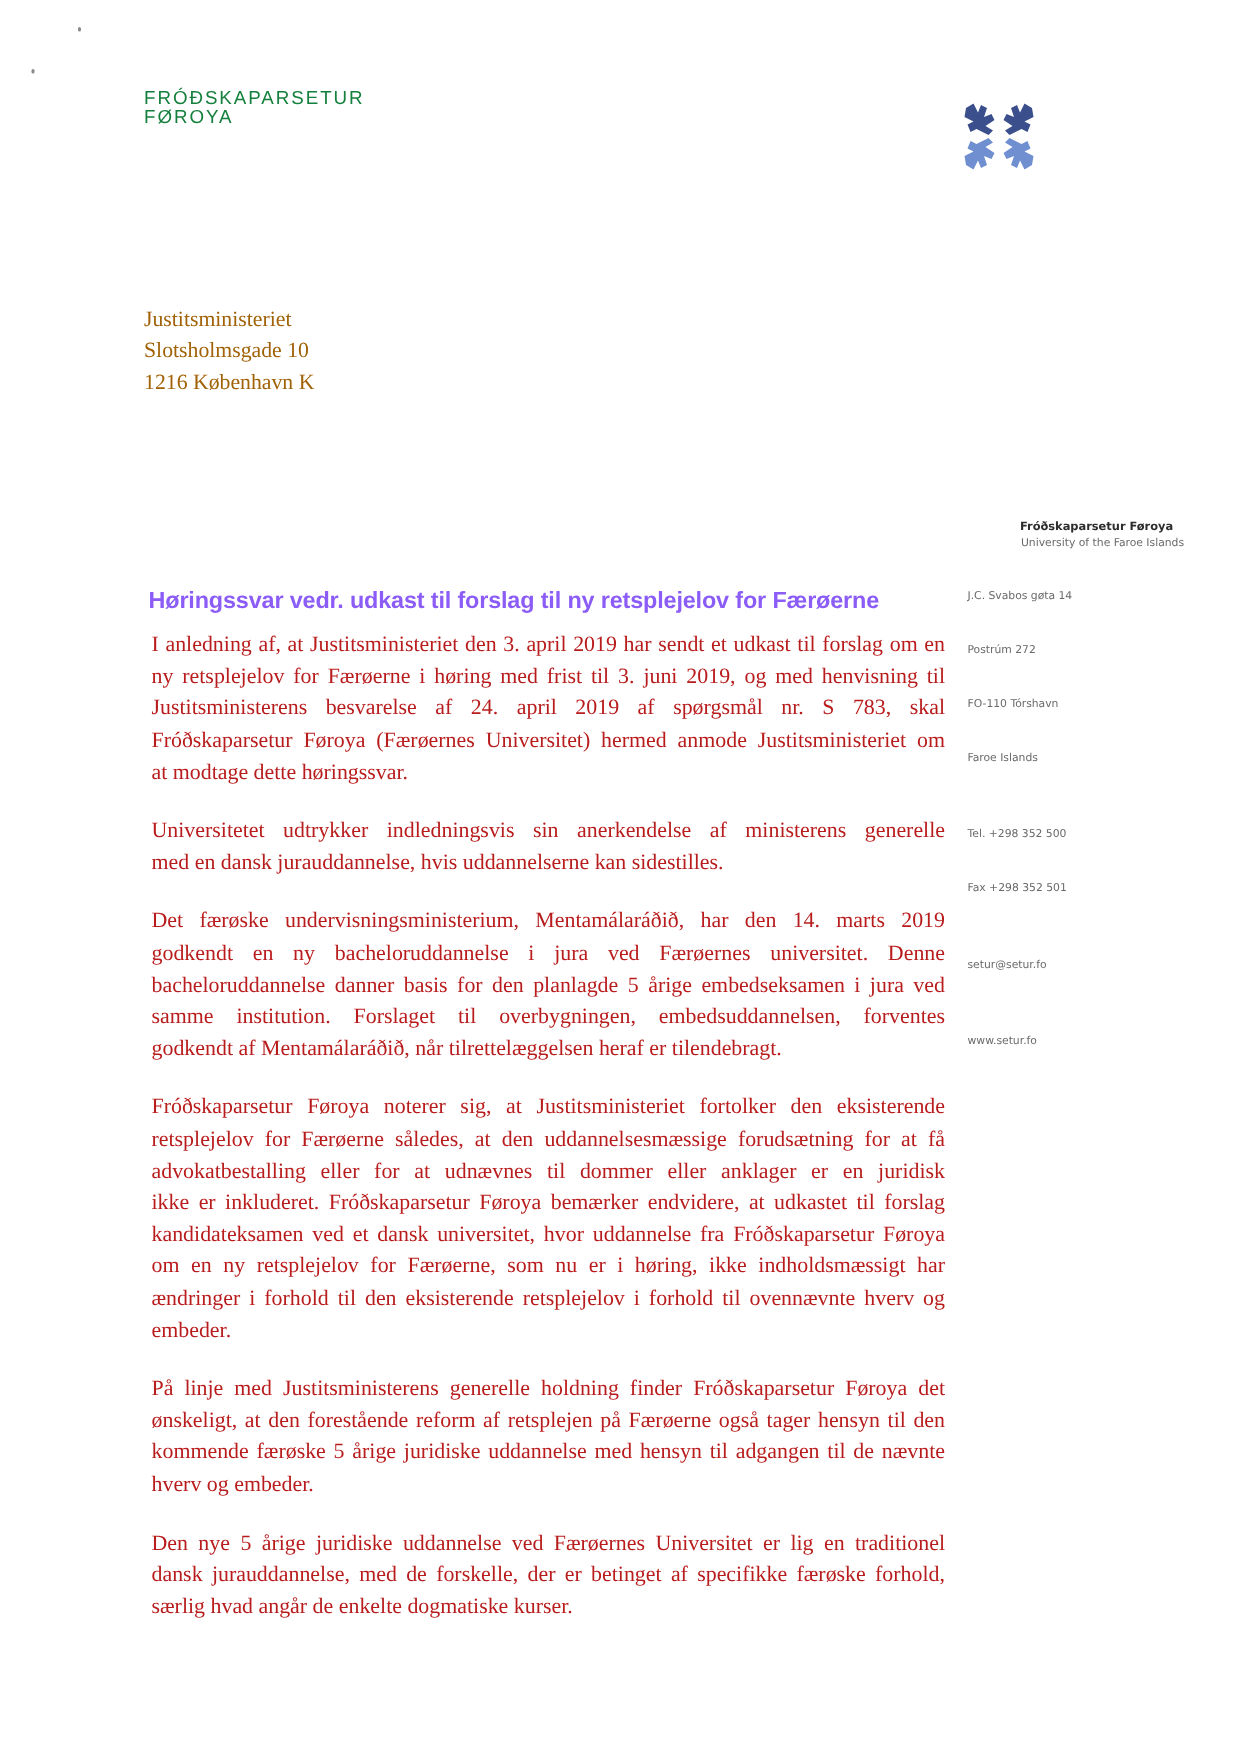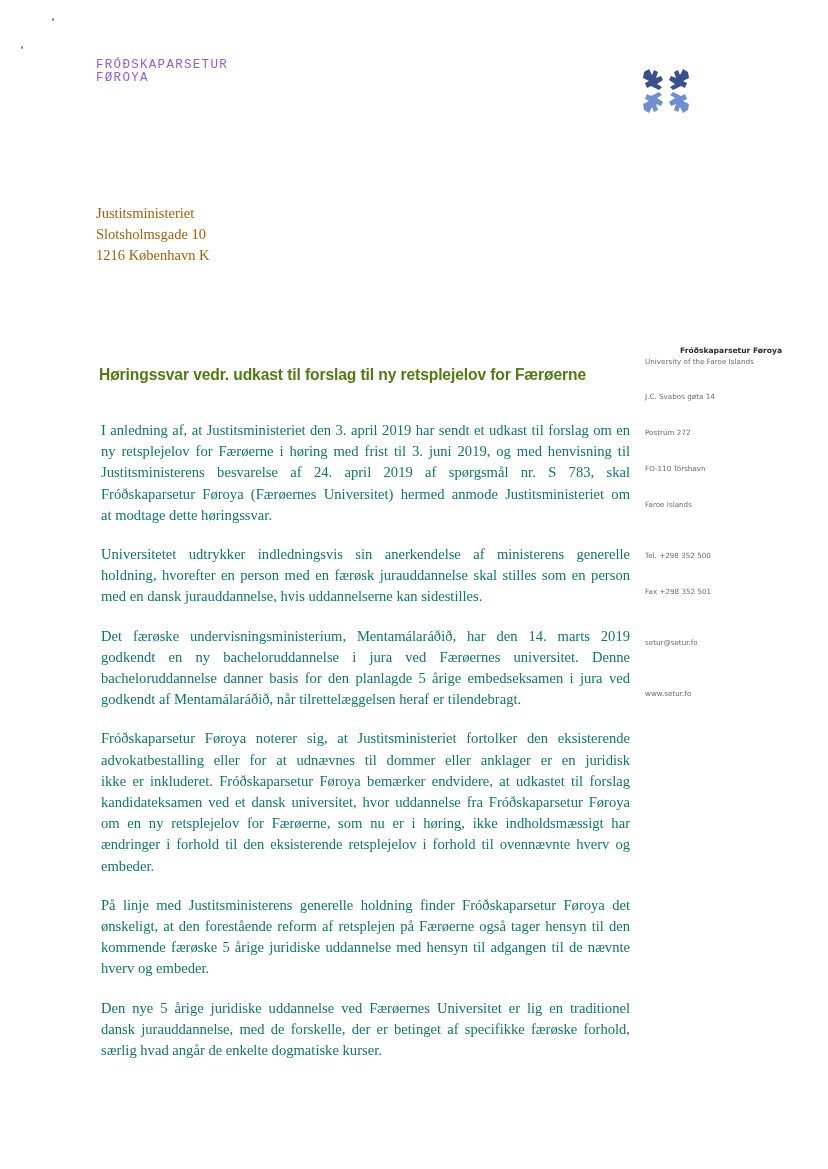"FRÓÐSKAPARSETUR" .brand { color: #8b5cf6 -> #15803d; font-family: Liberation Mono, monospace -> Liberation Sans, sans-serif }
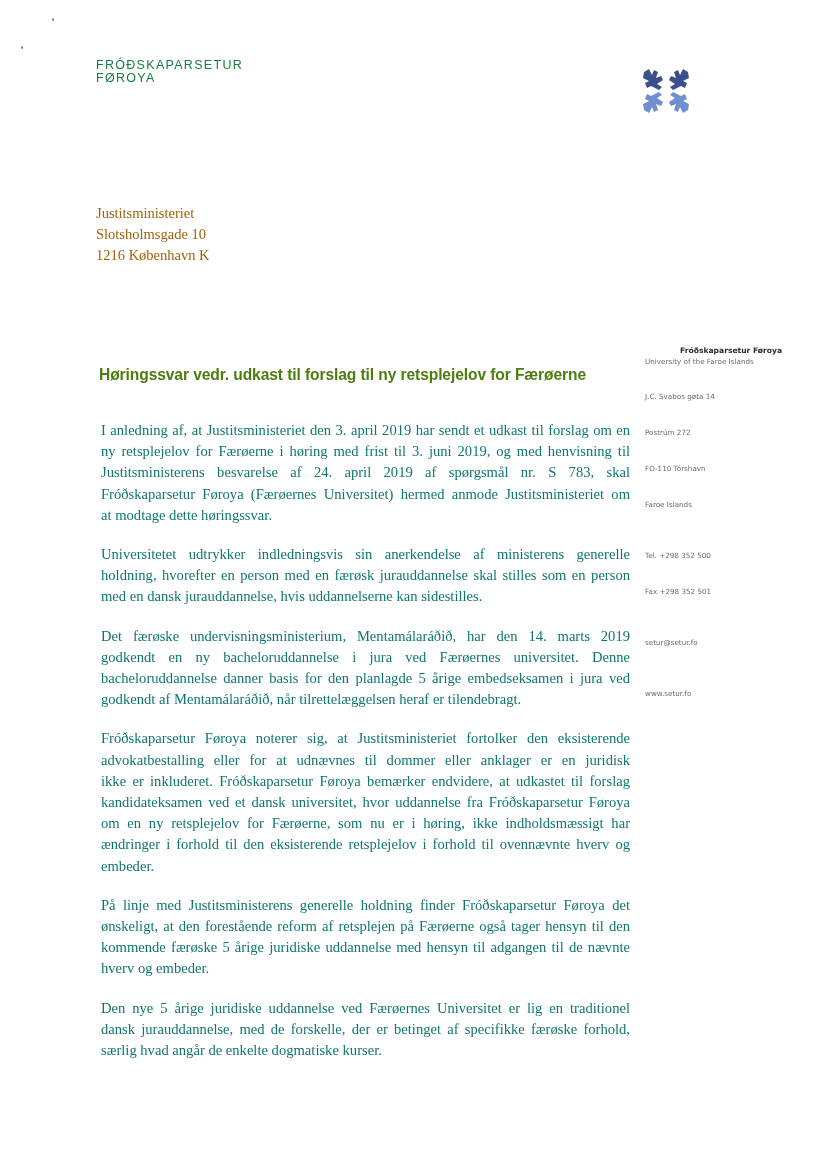"University of the Faroe Islands" .sidebar .org-sub { text-align: none -> center }
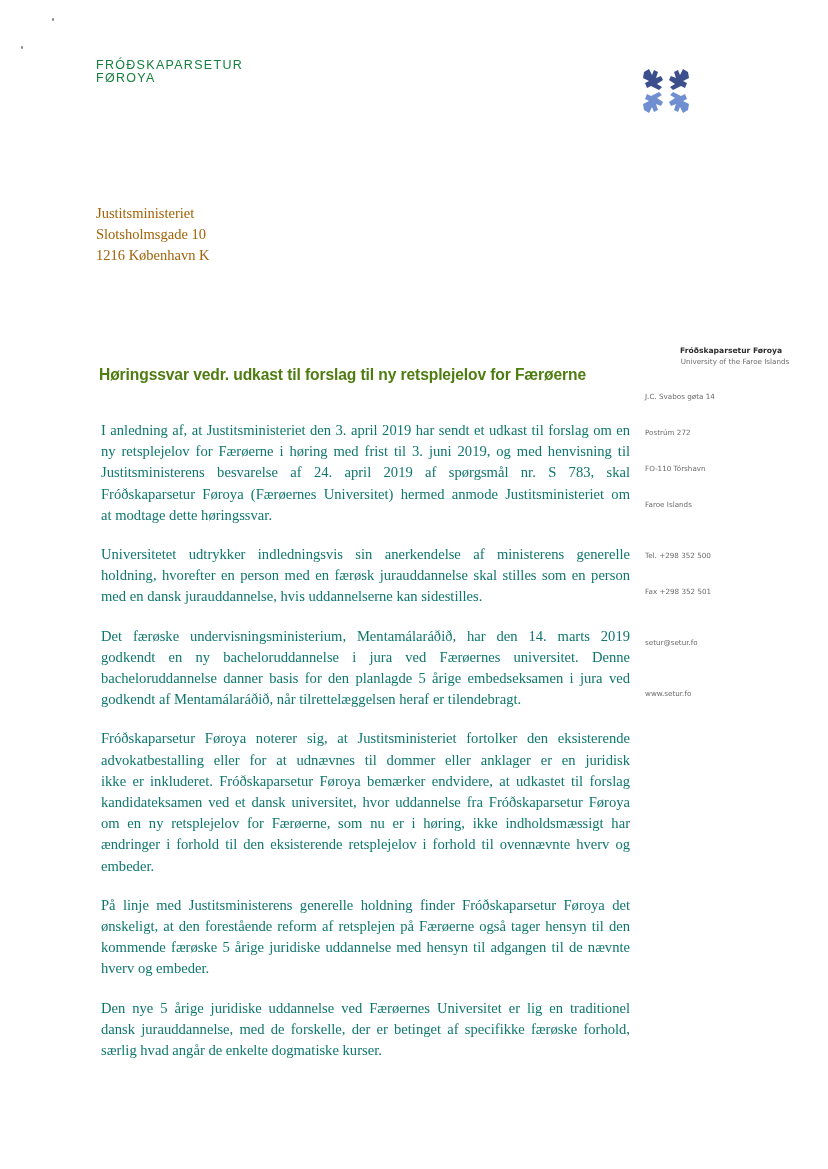"Høringssvar vedr. udkast til forslag" .title { color: #4d7c0f -> #8b5cf6; top: 366px -> 392px }
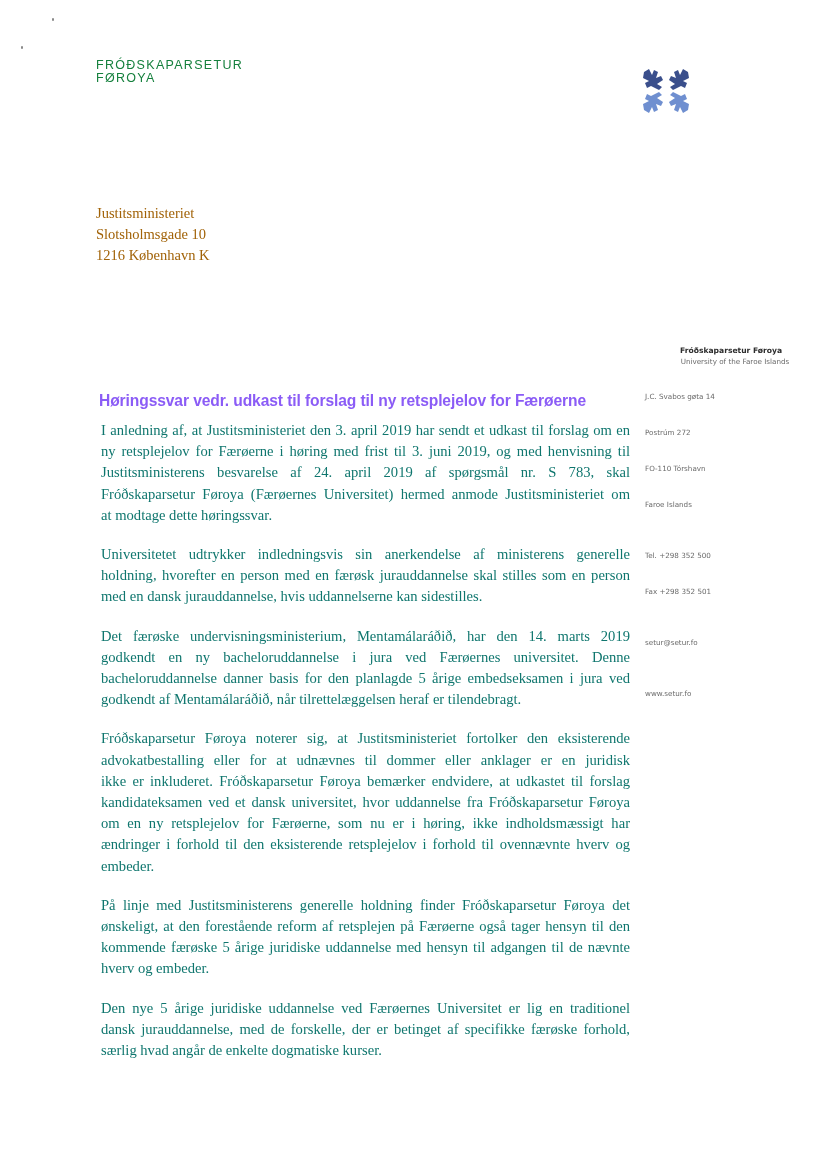"I anledning af, at Justitsministeriet" .body { color: #0f766e -> #b91c1c }
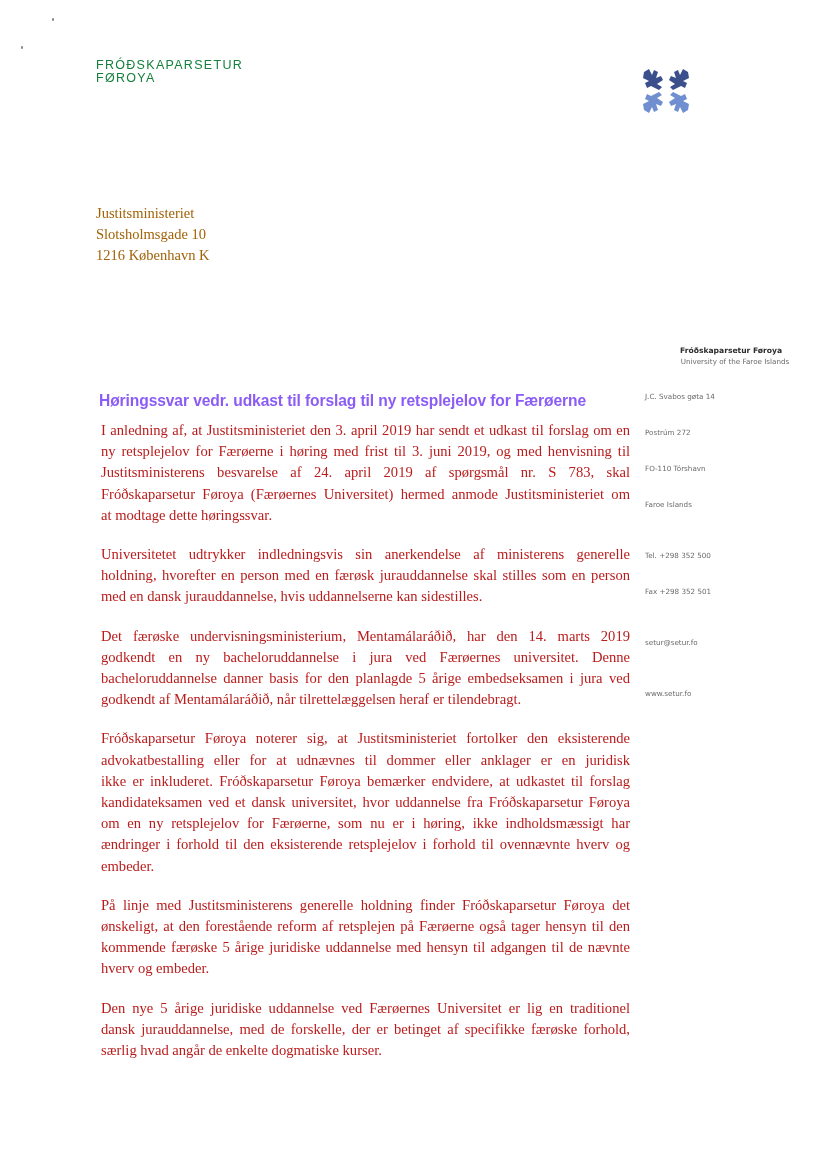"holdning, hvorefter en person med" span.ln { html: <span>holdning, hvorefter en person med en færøsk jurauddannelse skal stilles som en person</span> -> none }
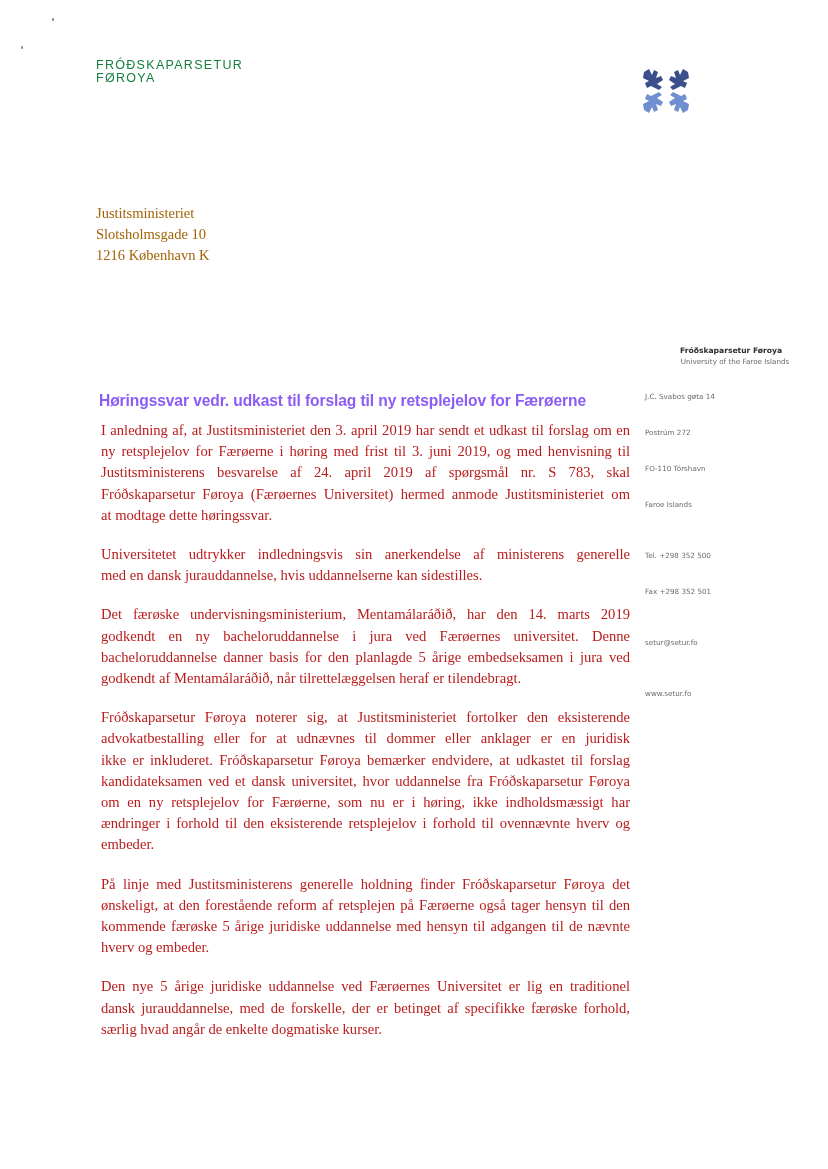"samme institution. Forslaget til" span.ln { html: none -> <span>samme institution. Forslaget til overbygningen, embedsuddannelsen, forventes</span> }
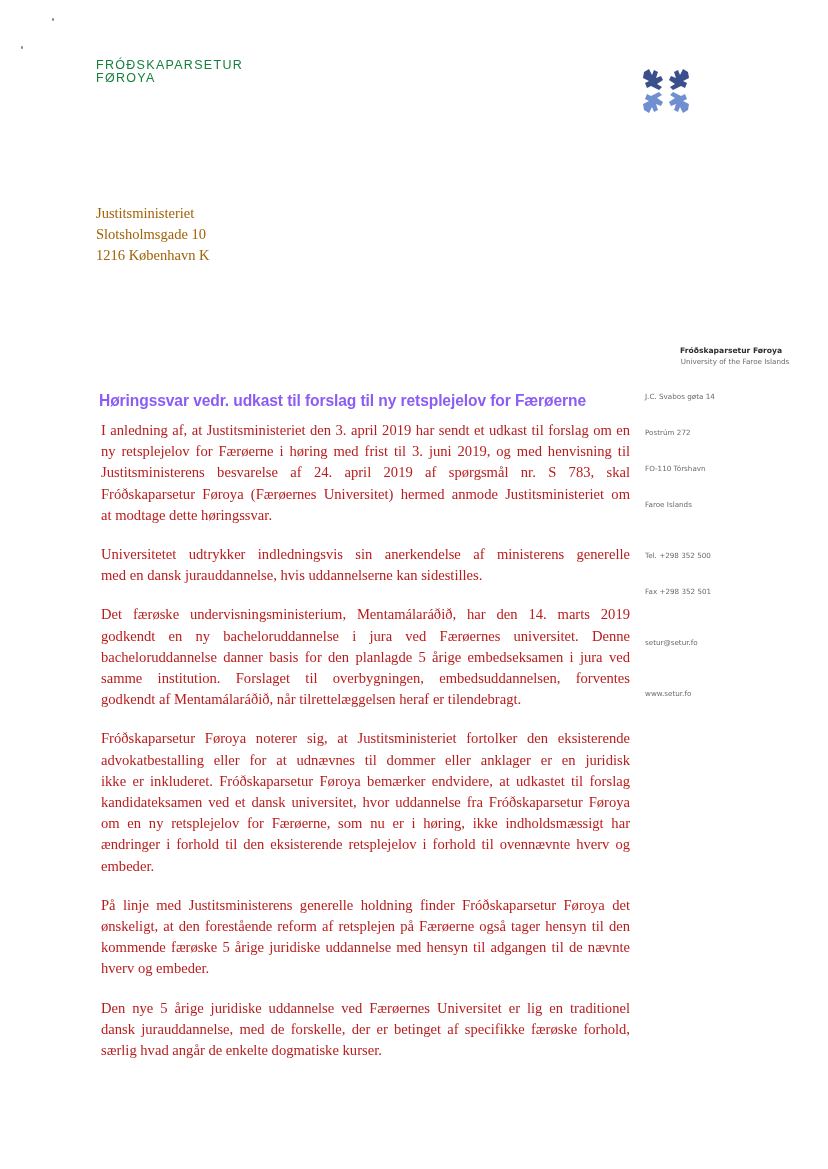"retsplejelov for Færøerne således, at" span.ln { html: none -> <span>retsplejelov for Færøerne således, at den uddannelsesmæssige forudsætning for at få</span> }
